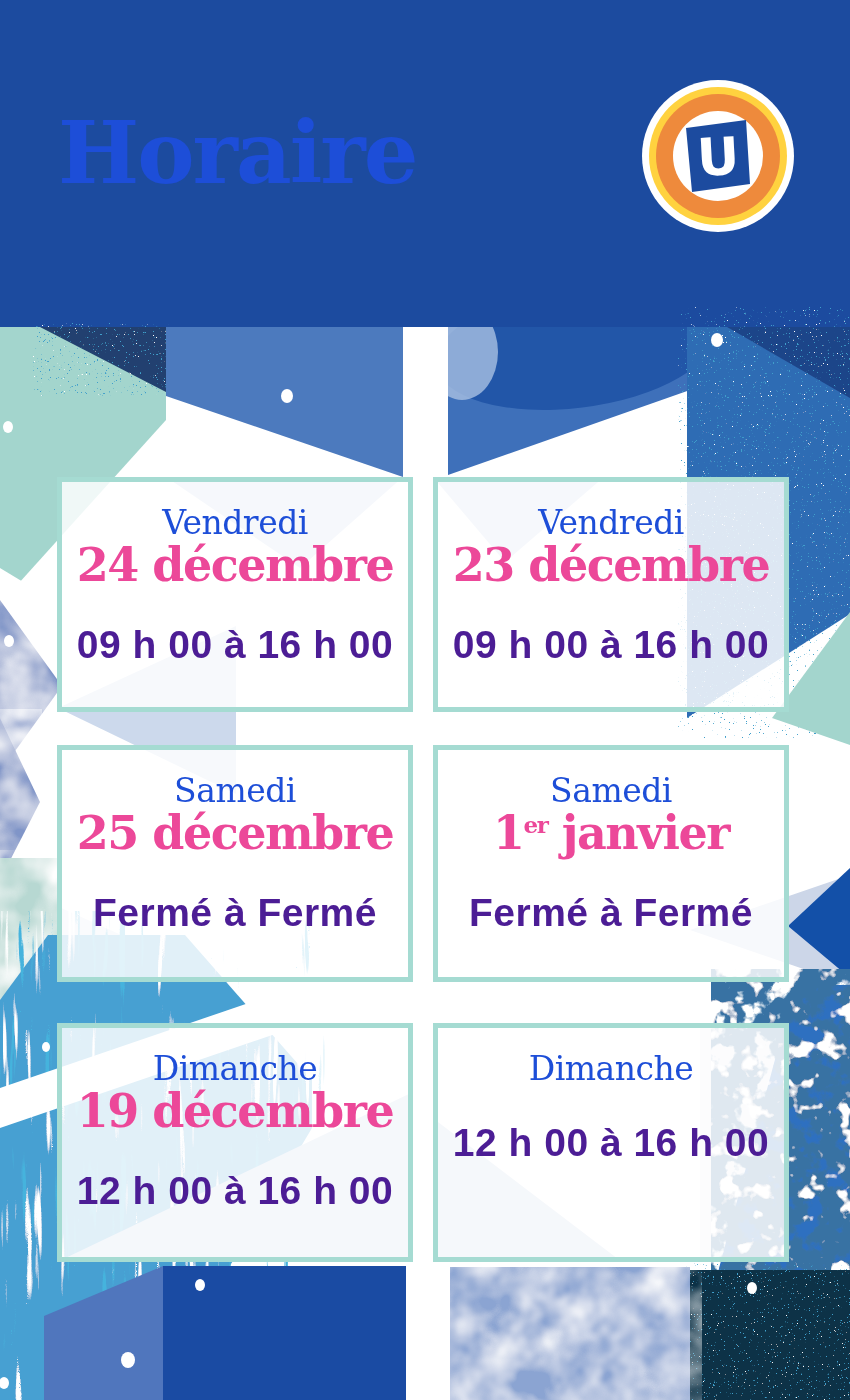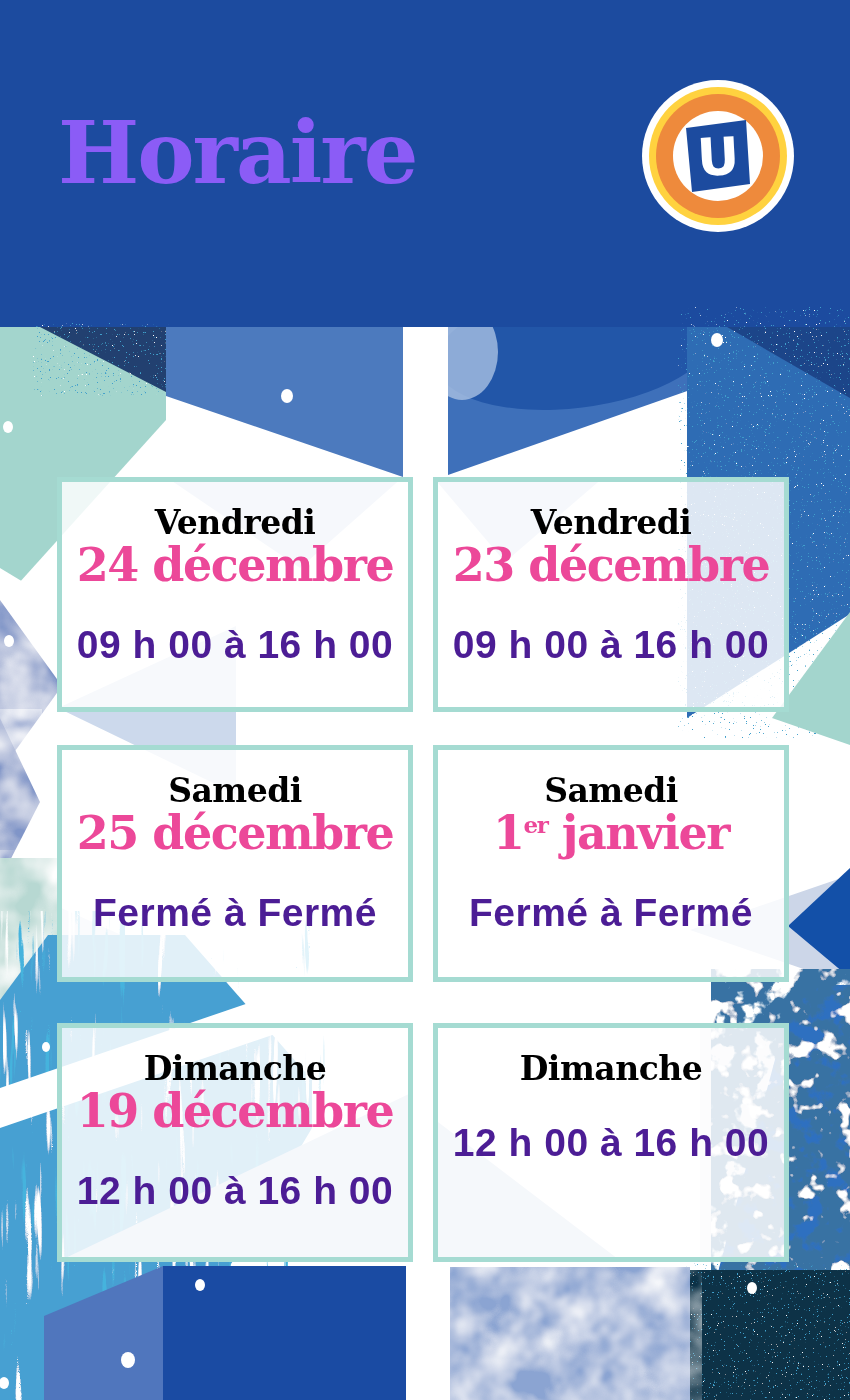"Horaire" .title { color: #8b5cf6 -> #1d4ed8 }
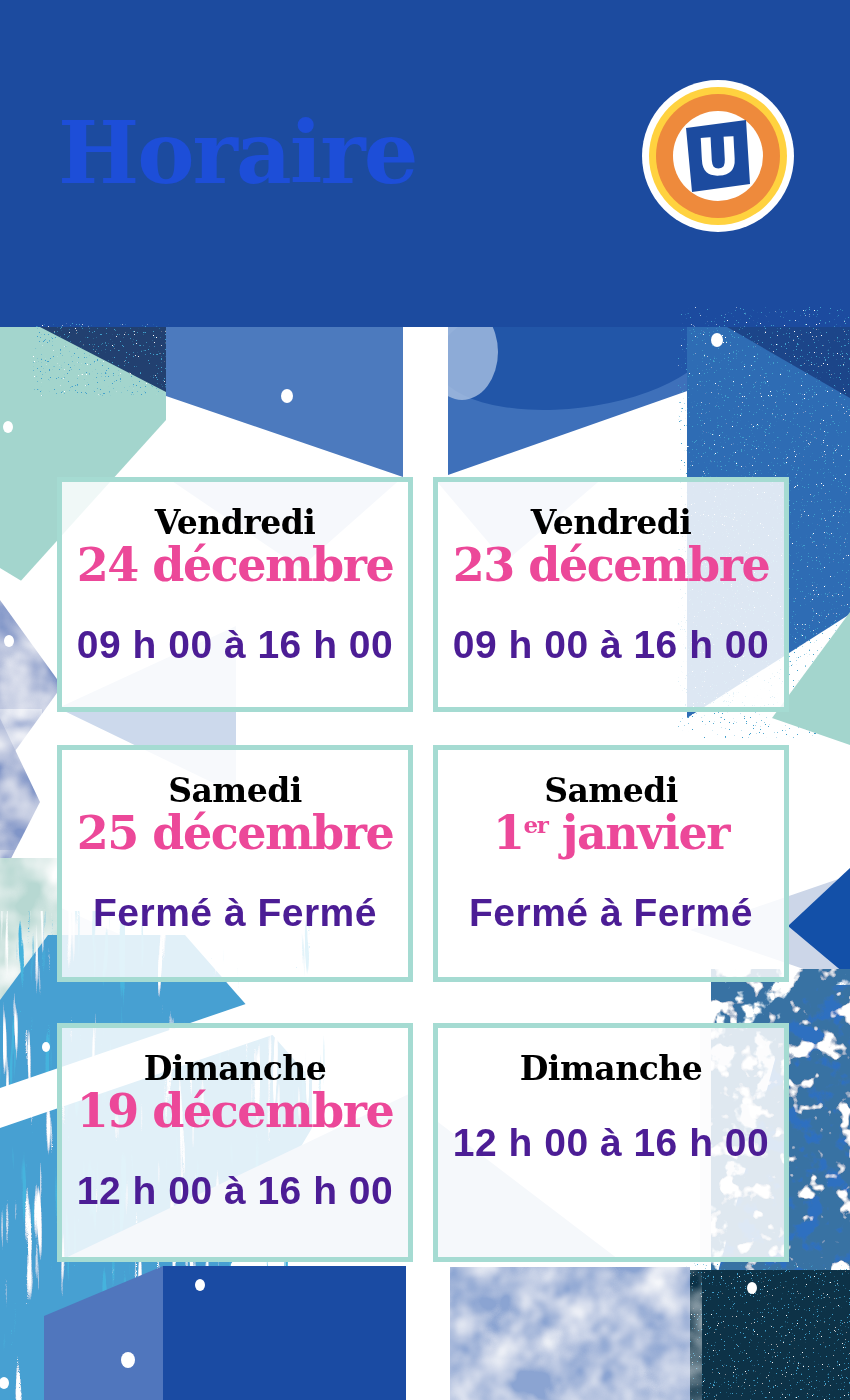"Vendredi" .day { color: #000000 -> #1d4ed8; font-weight: bold -> normal }
